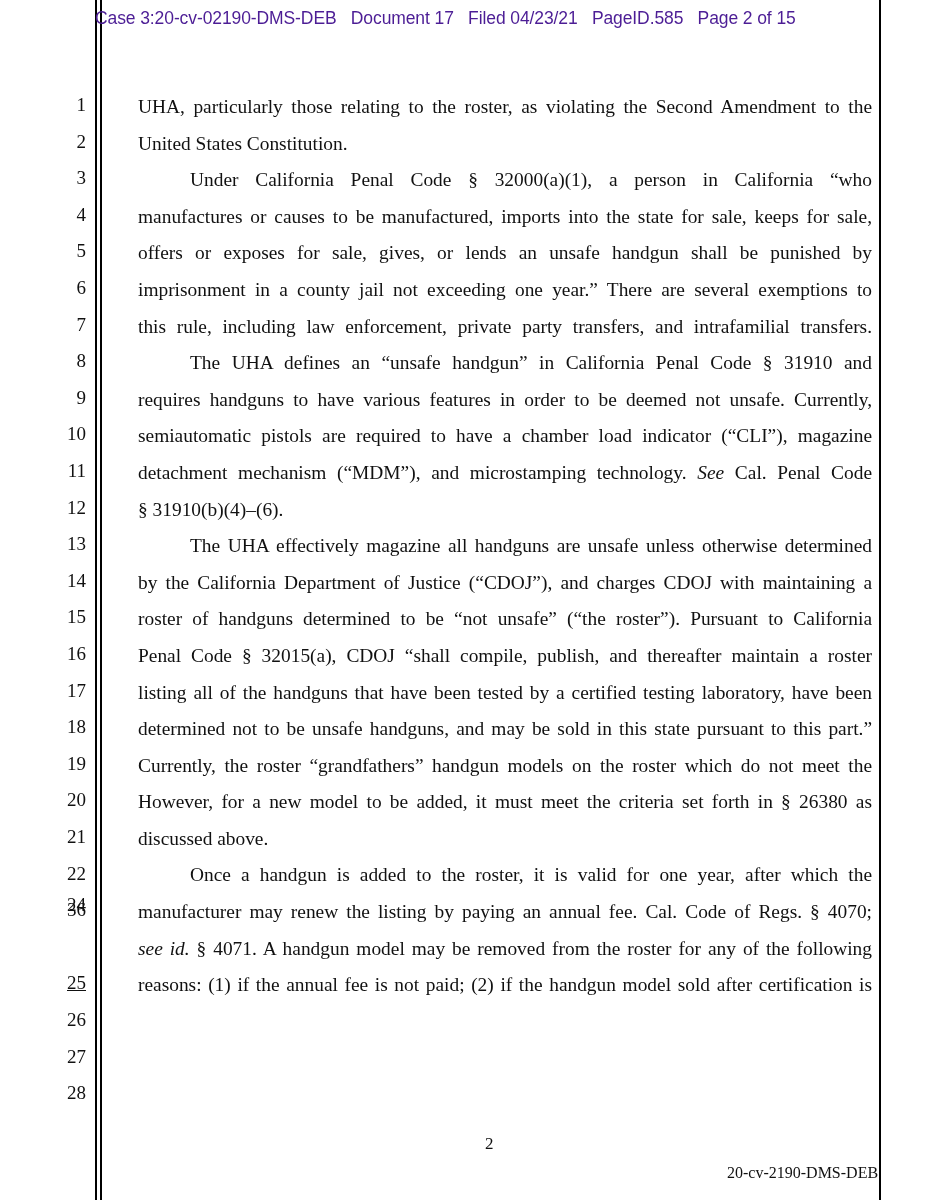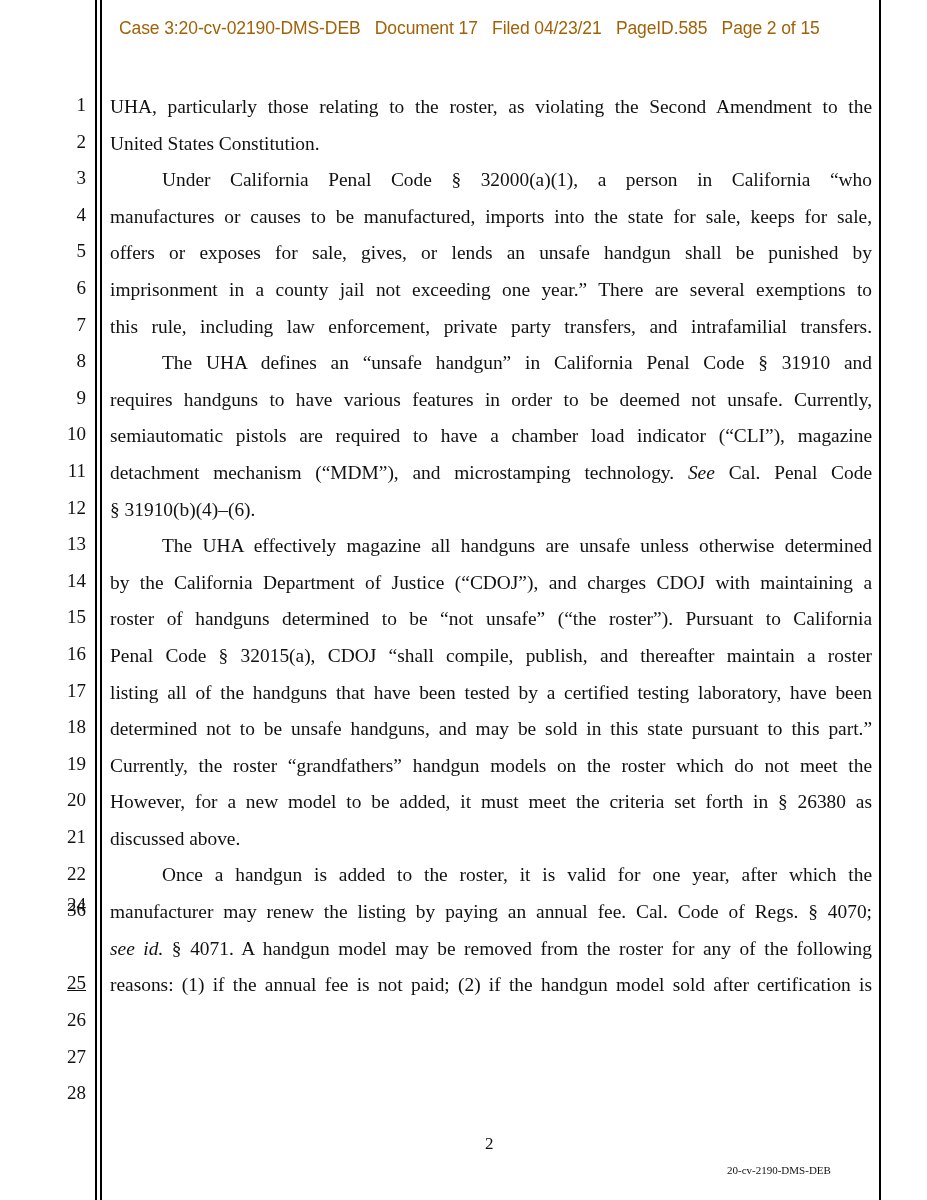"Case 3:20-cv-02190-DMS-DEB Document 17" .header { color: #a16207 -> #4c1d95; margin-left: 24px -> none; top: 18px -> 8px }
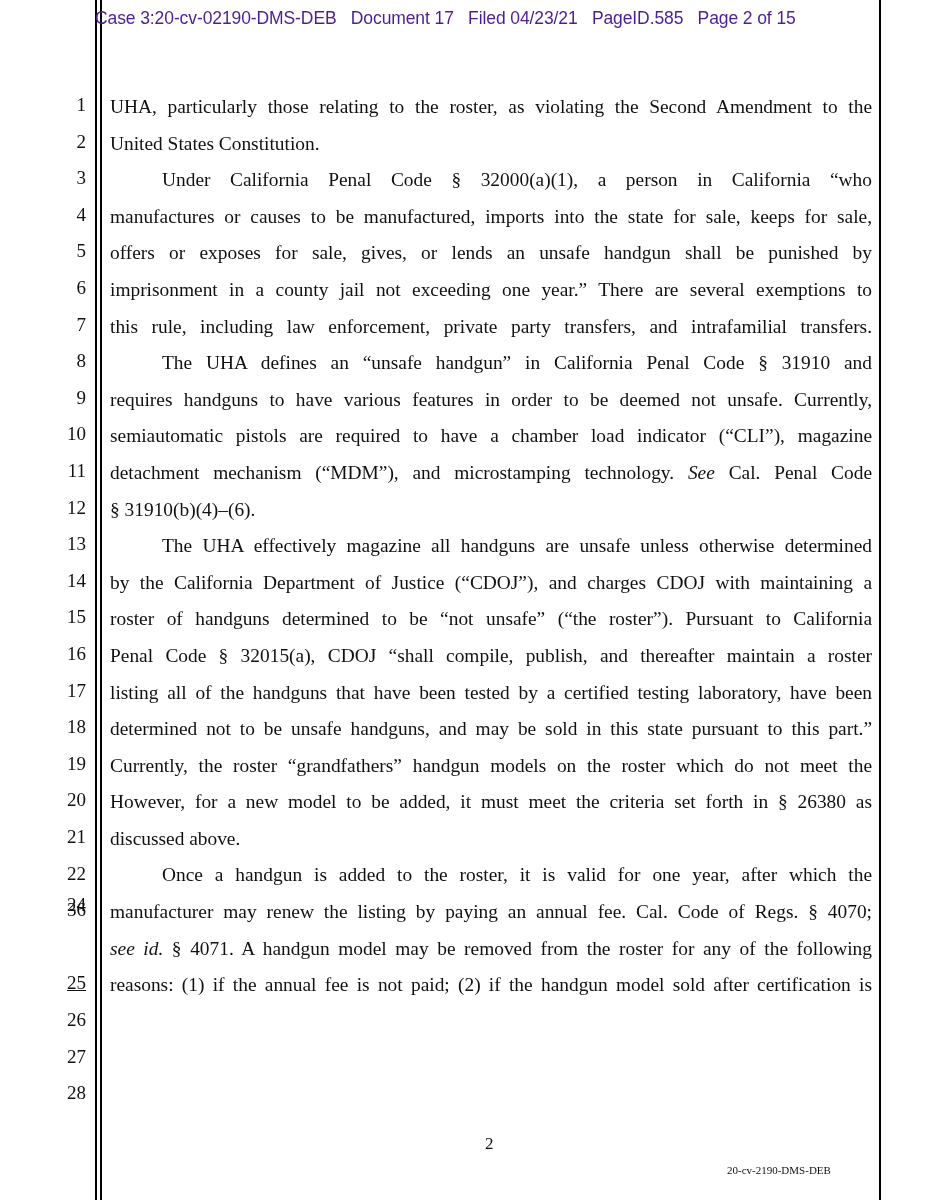"UHA, particularly those relating to" .tl { margin-left: none -> 28px }
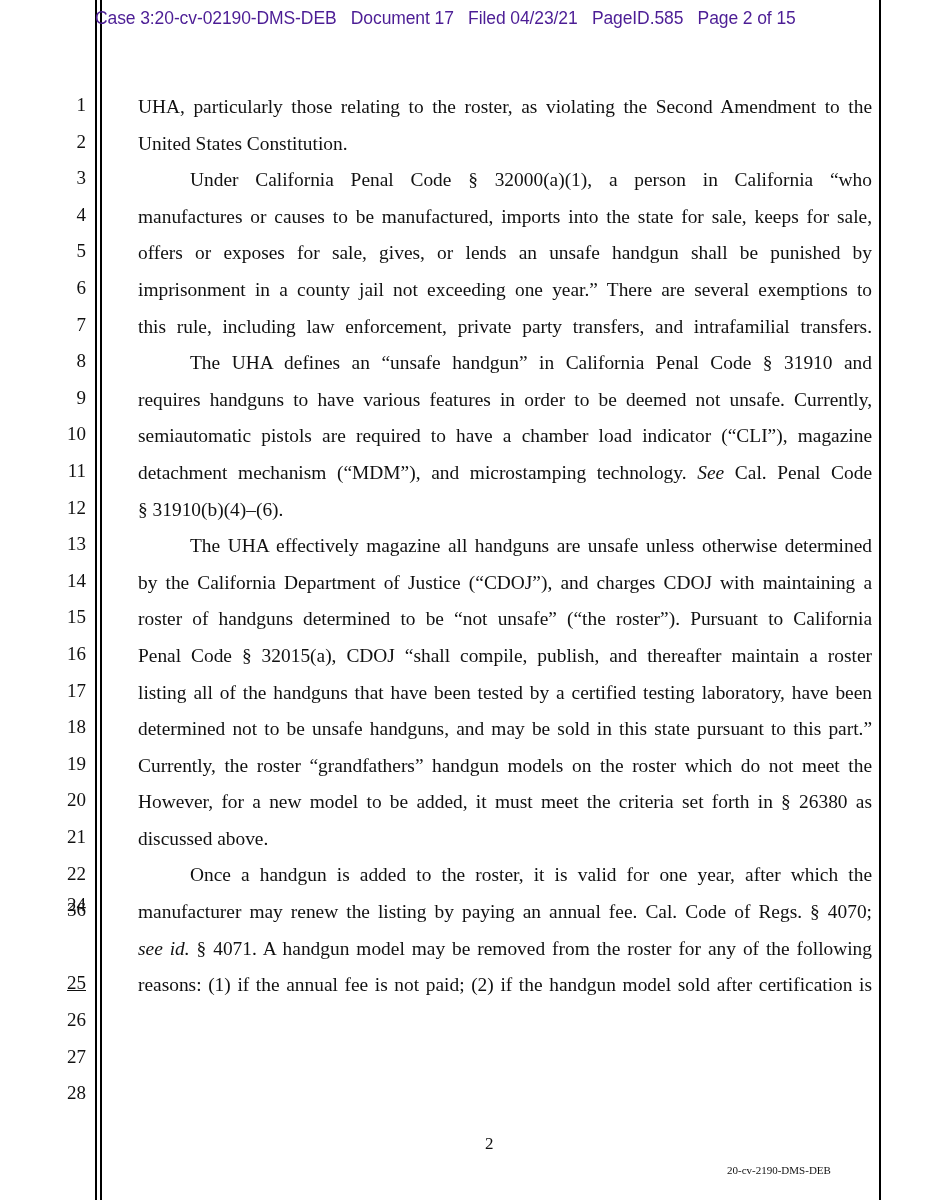"20-cv-2190-DMS-DEB" .case-foot { font-size: 11px -> 16px }
